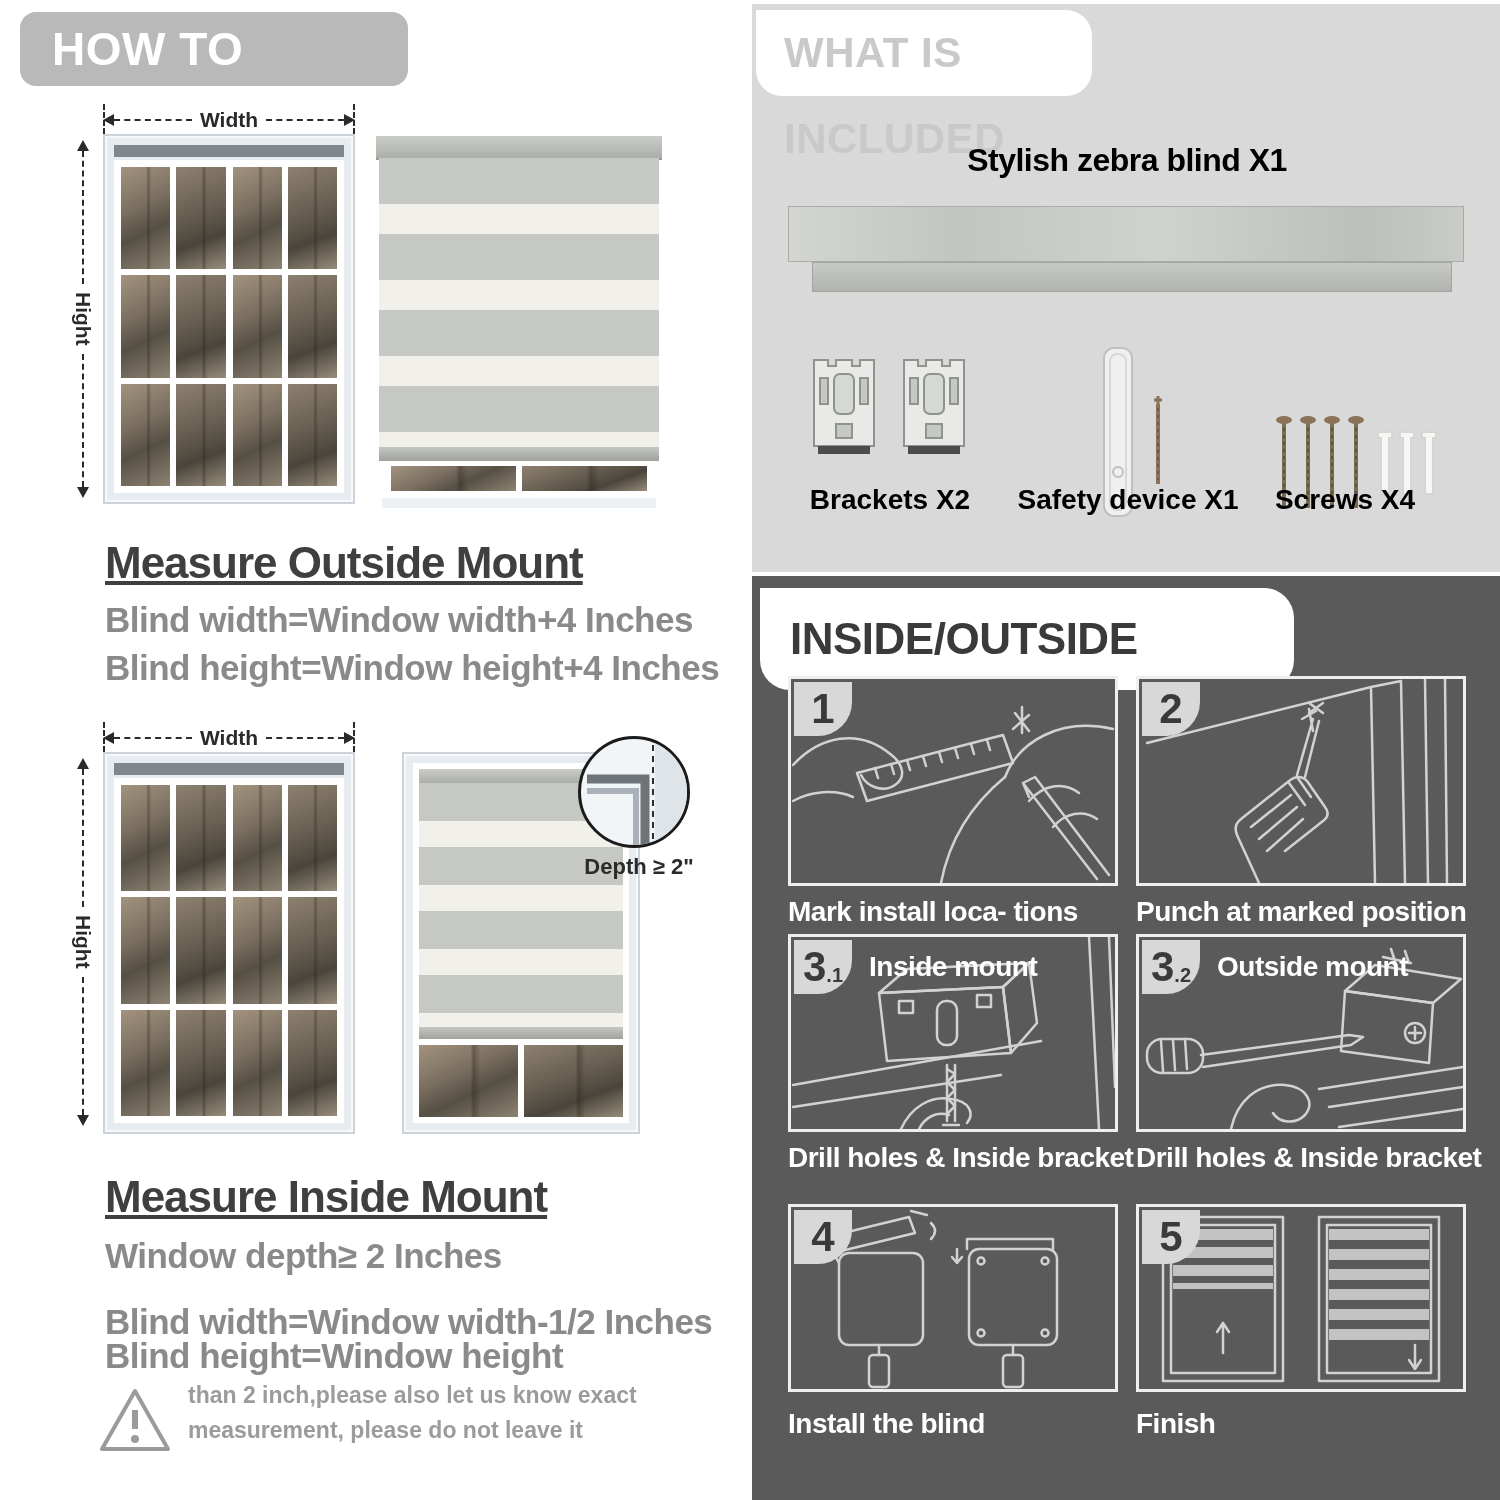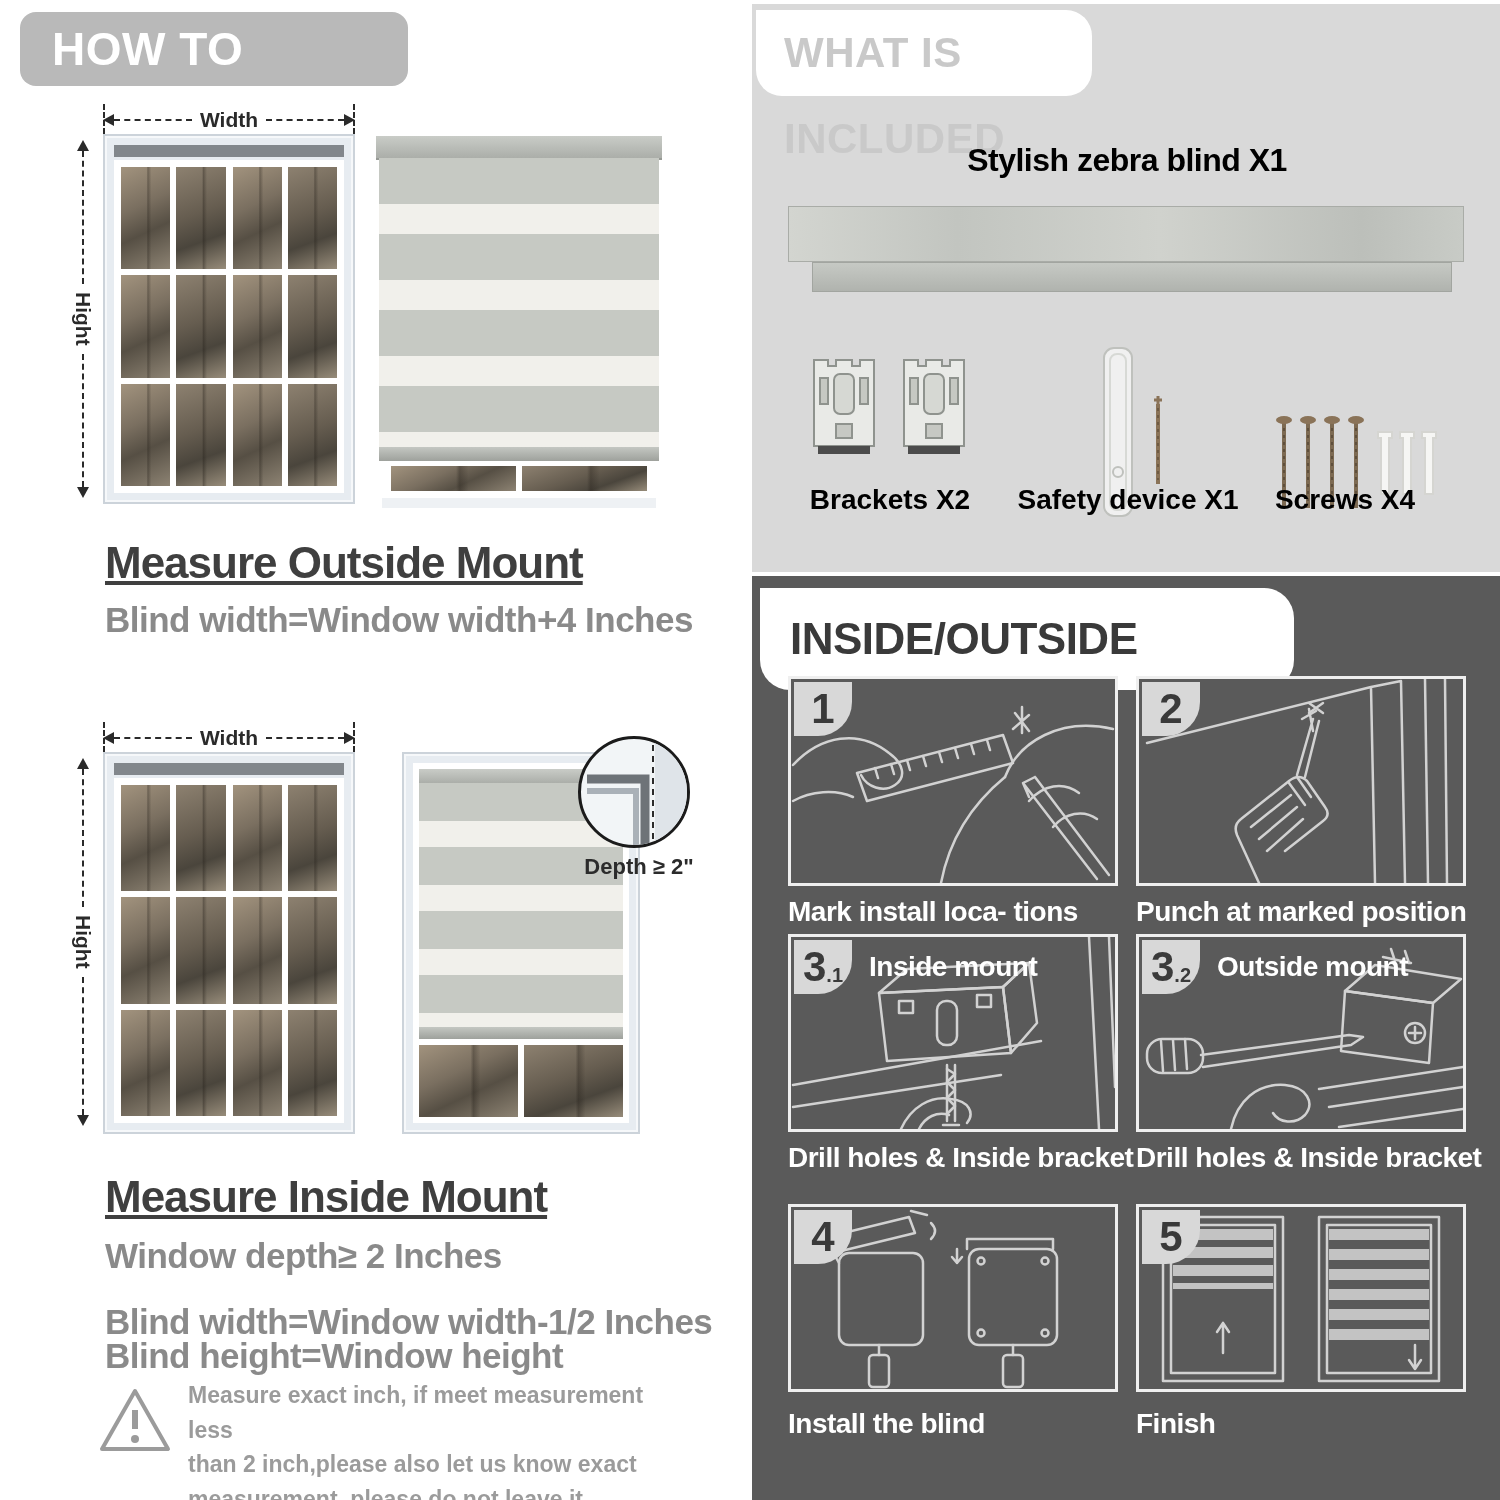"Blind height=Window height+4 Inches" div.abs { html: none -> <div>Blind height=Window height+4 Inches</div> }
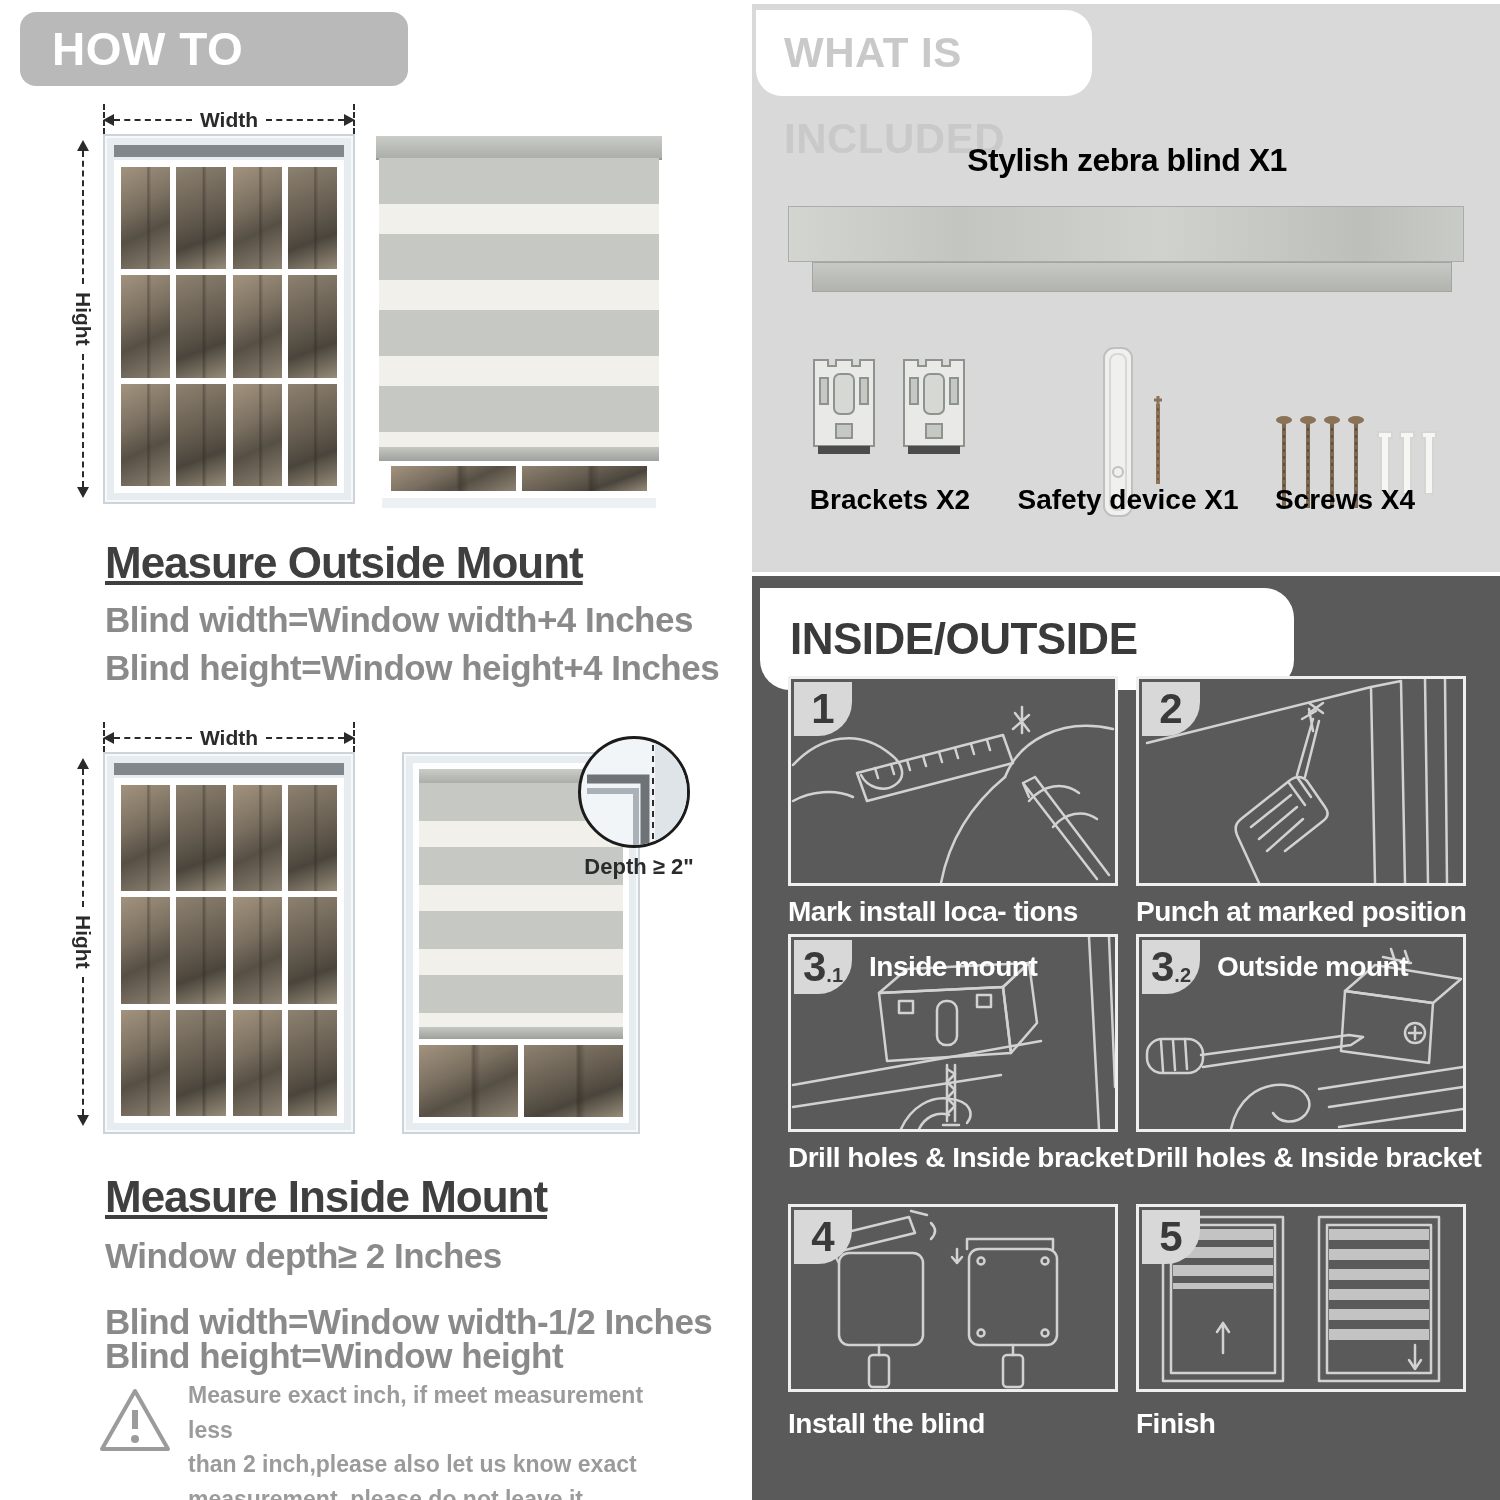"Measure exact inch, if meet" div { html: <div>Measure exact inch, if meet measurement less</div> -> none }
